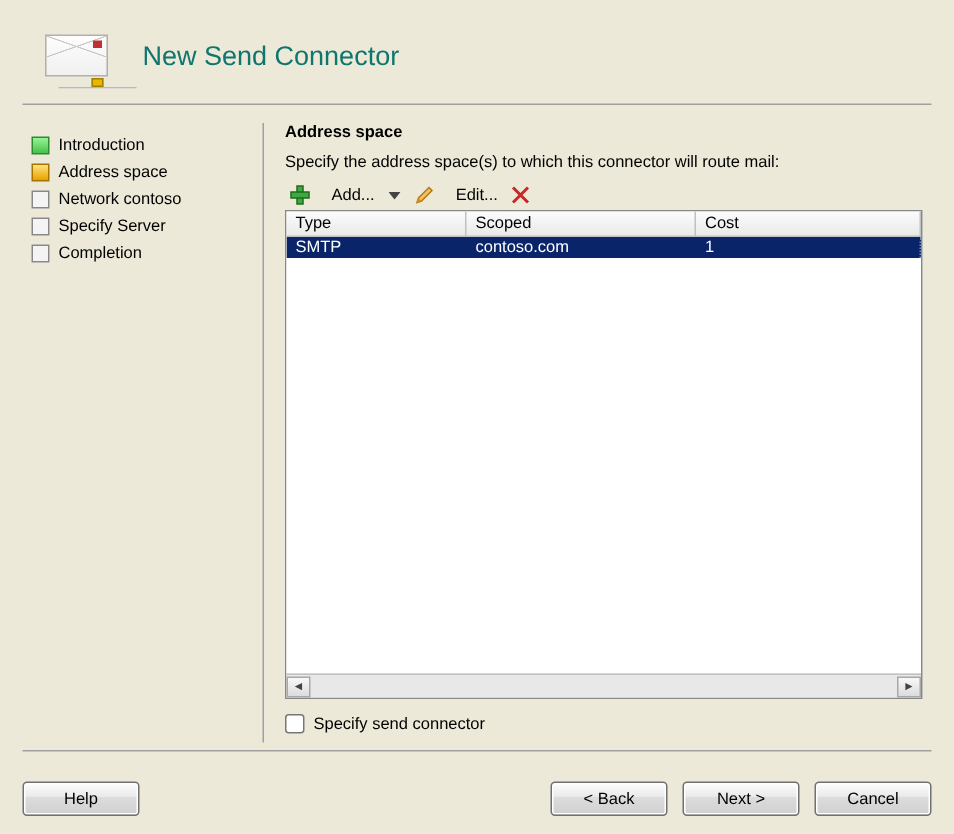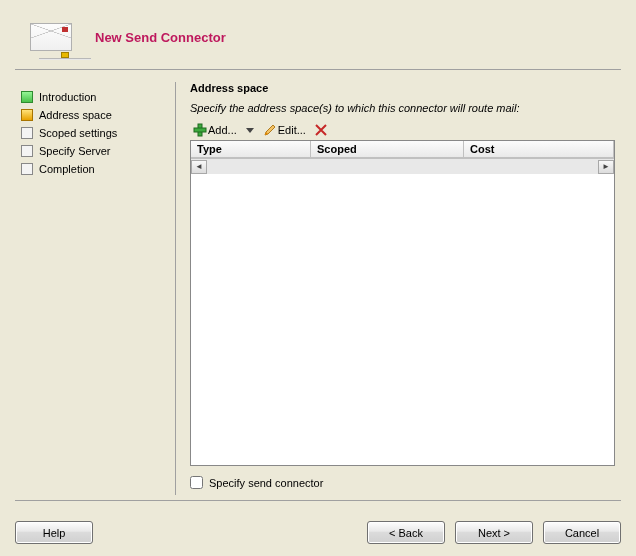"New Send Connector" .header-title { color: #be185d -> #0f766e; font-size: 13px -> 18px; font-weight: bold -> normal }
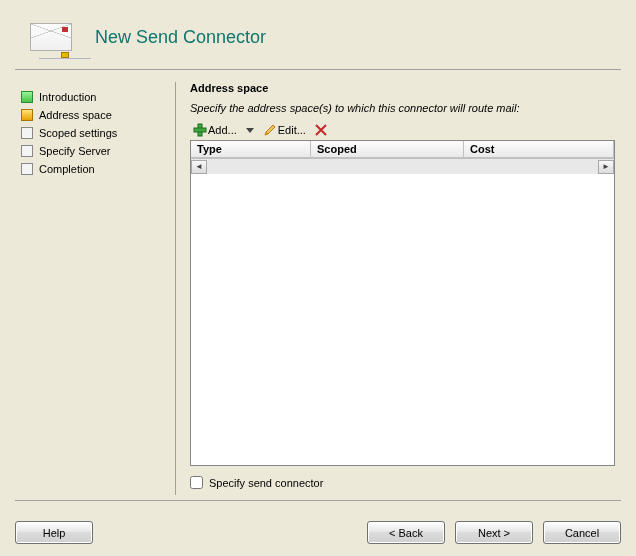"Specify the address space(s) to" .section-desc { font-style: italic -> none }
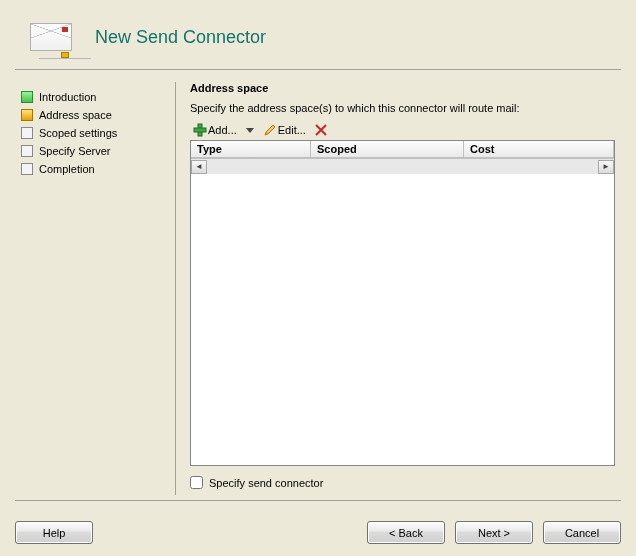"Scoped settings" span { text: Scoped settings -> Network contoso }
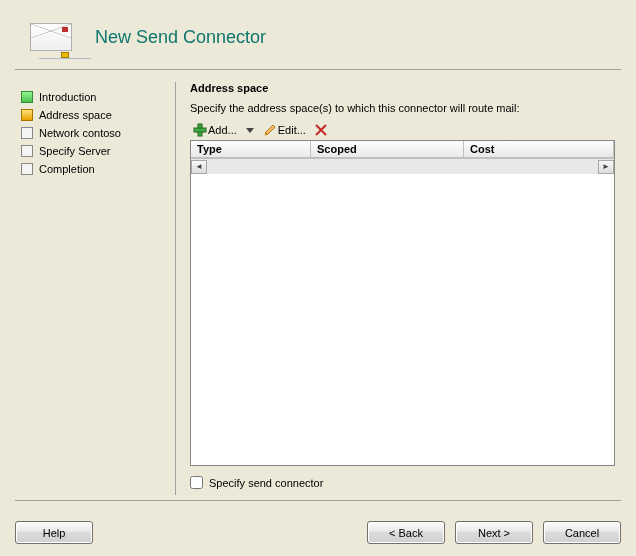"Add..." .tb-btn { gap: 1px -> 14px }
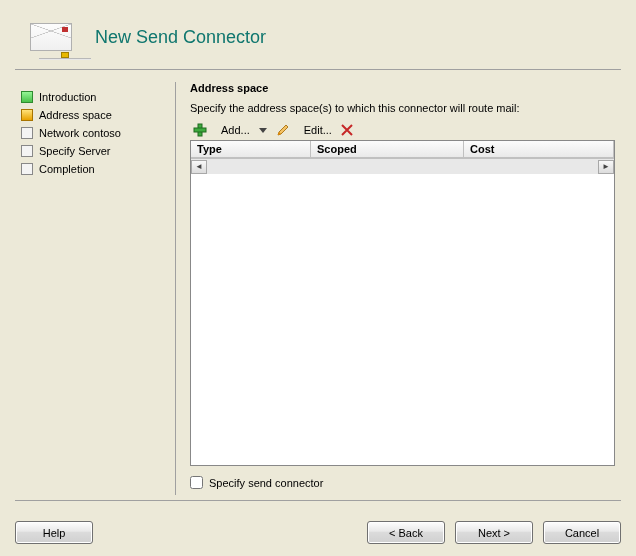"Type" .list-head > div { font-weight: bold -> none }
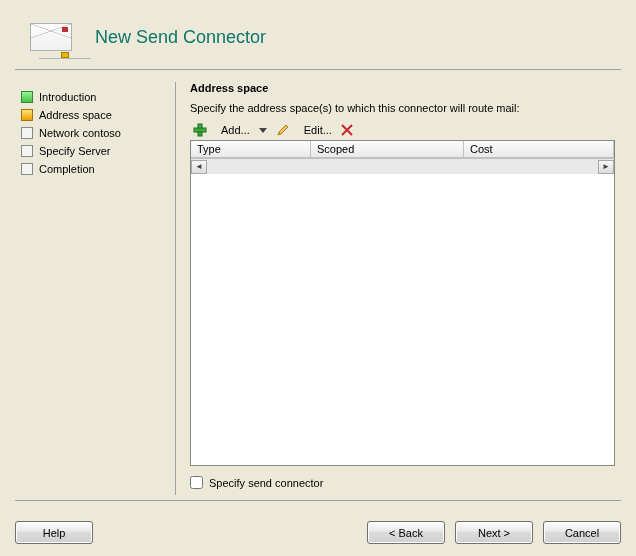"SMTP" div.list-body { html: none -> <div> <div> <div>SMTP</div> <div>contoso.com</div> <div>1</div> </div> </div> }
